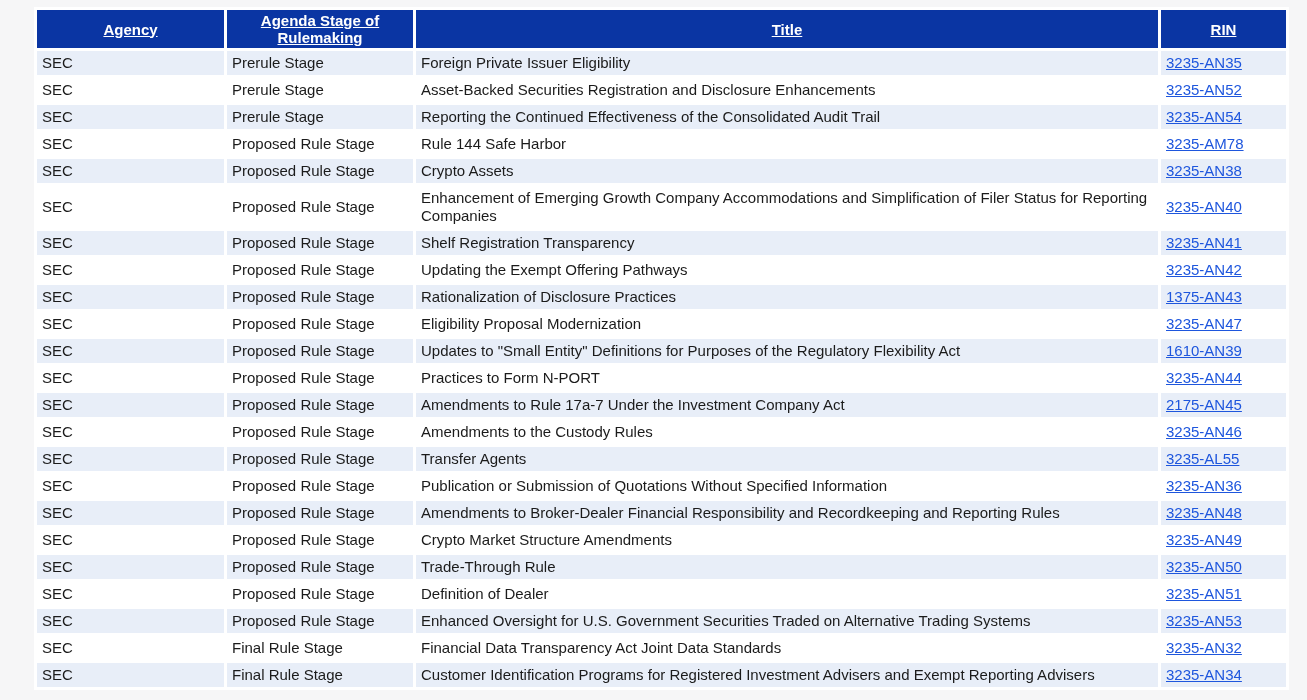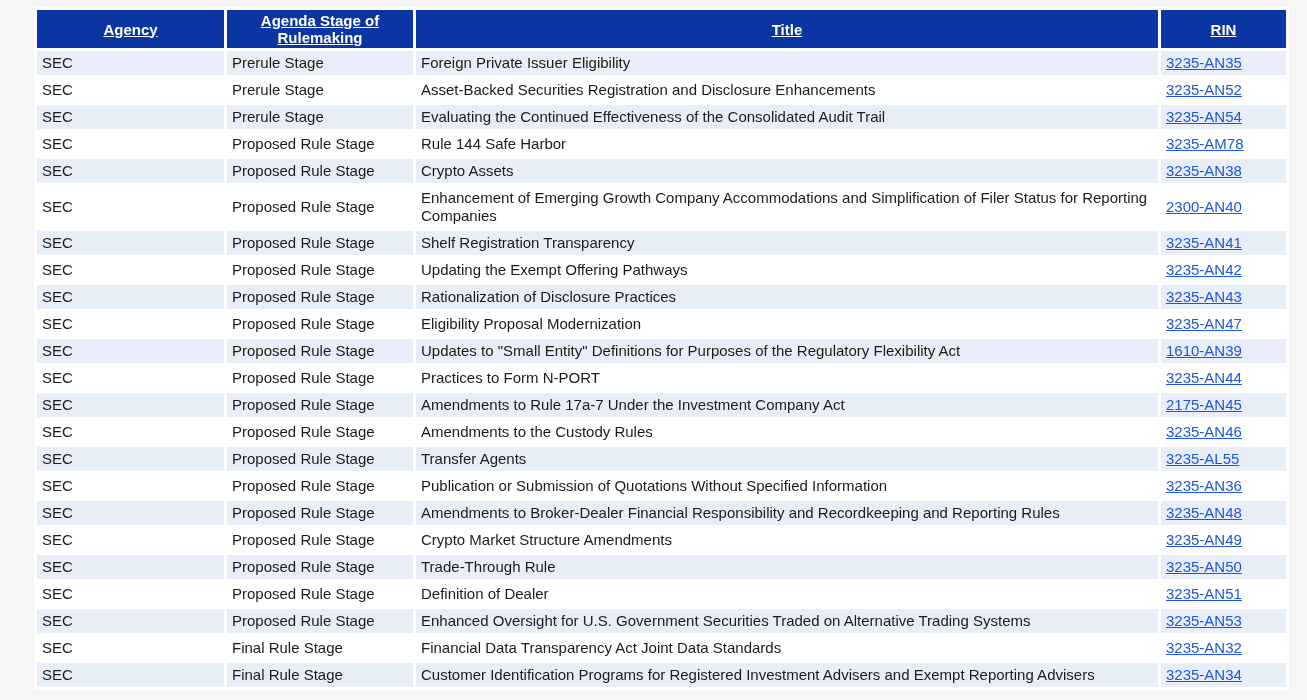"Evaluating the Continued Effectiveness" td { text: Evaluating -> Reporting }
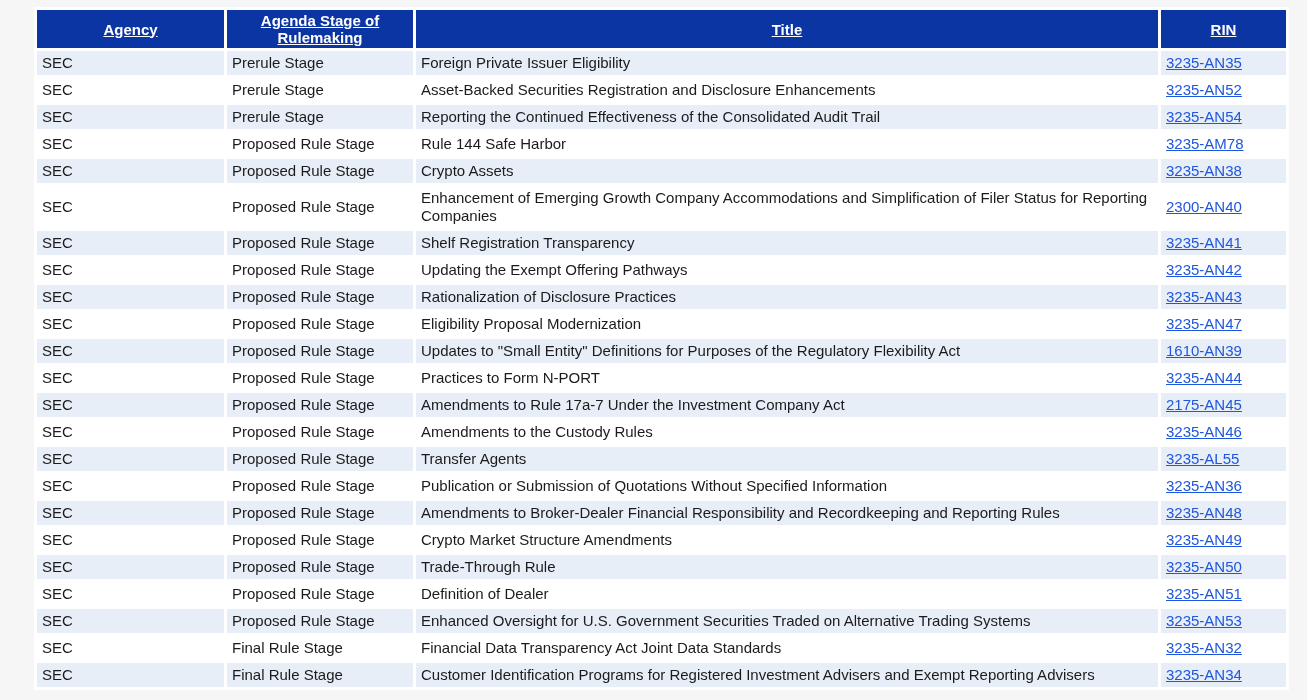"2300-AN40" a.rin-link { text: 2300-AN40 -> 3235-AN40 }
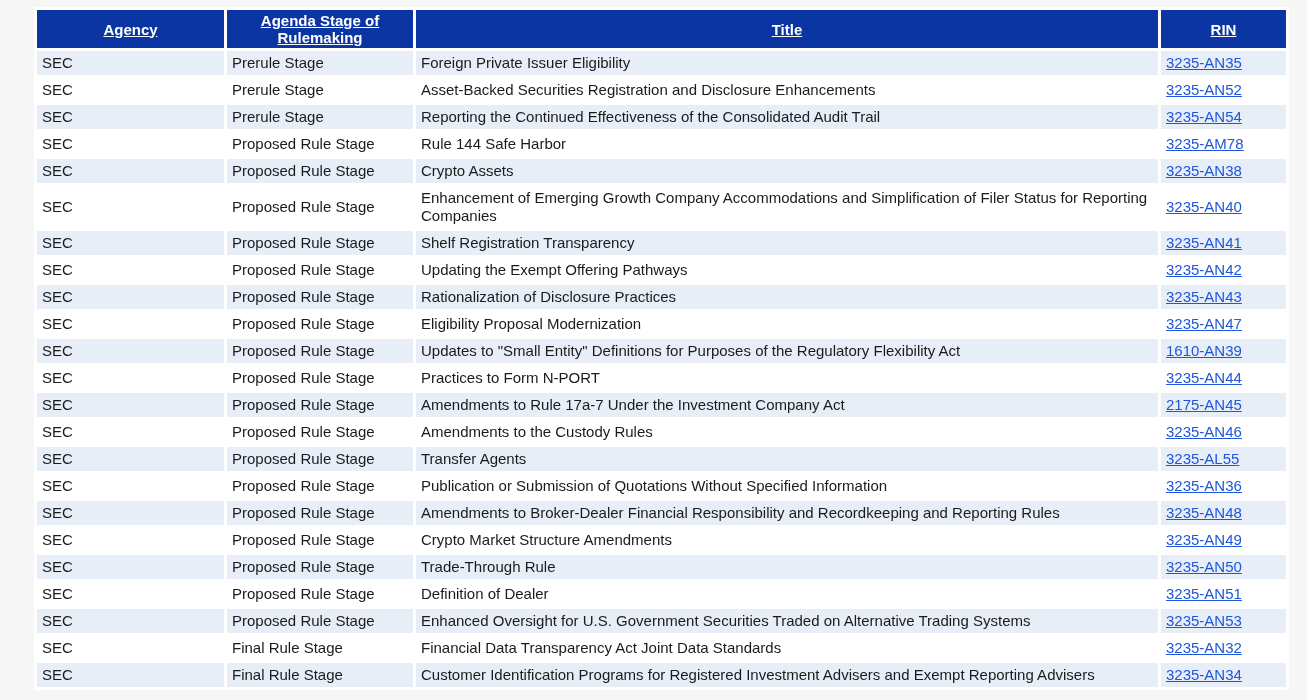"3235-AN43" a.rin-link { text: 3235-AN43 -> 1375-AN43 }
